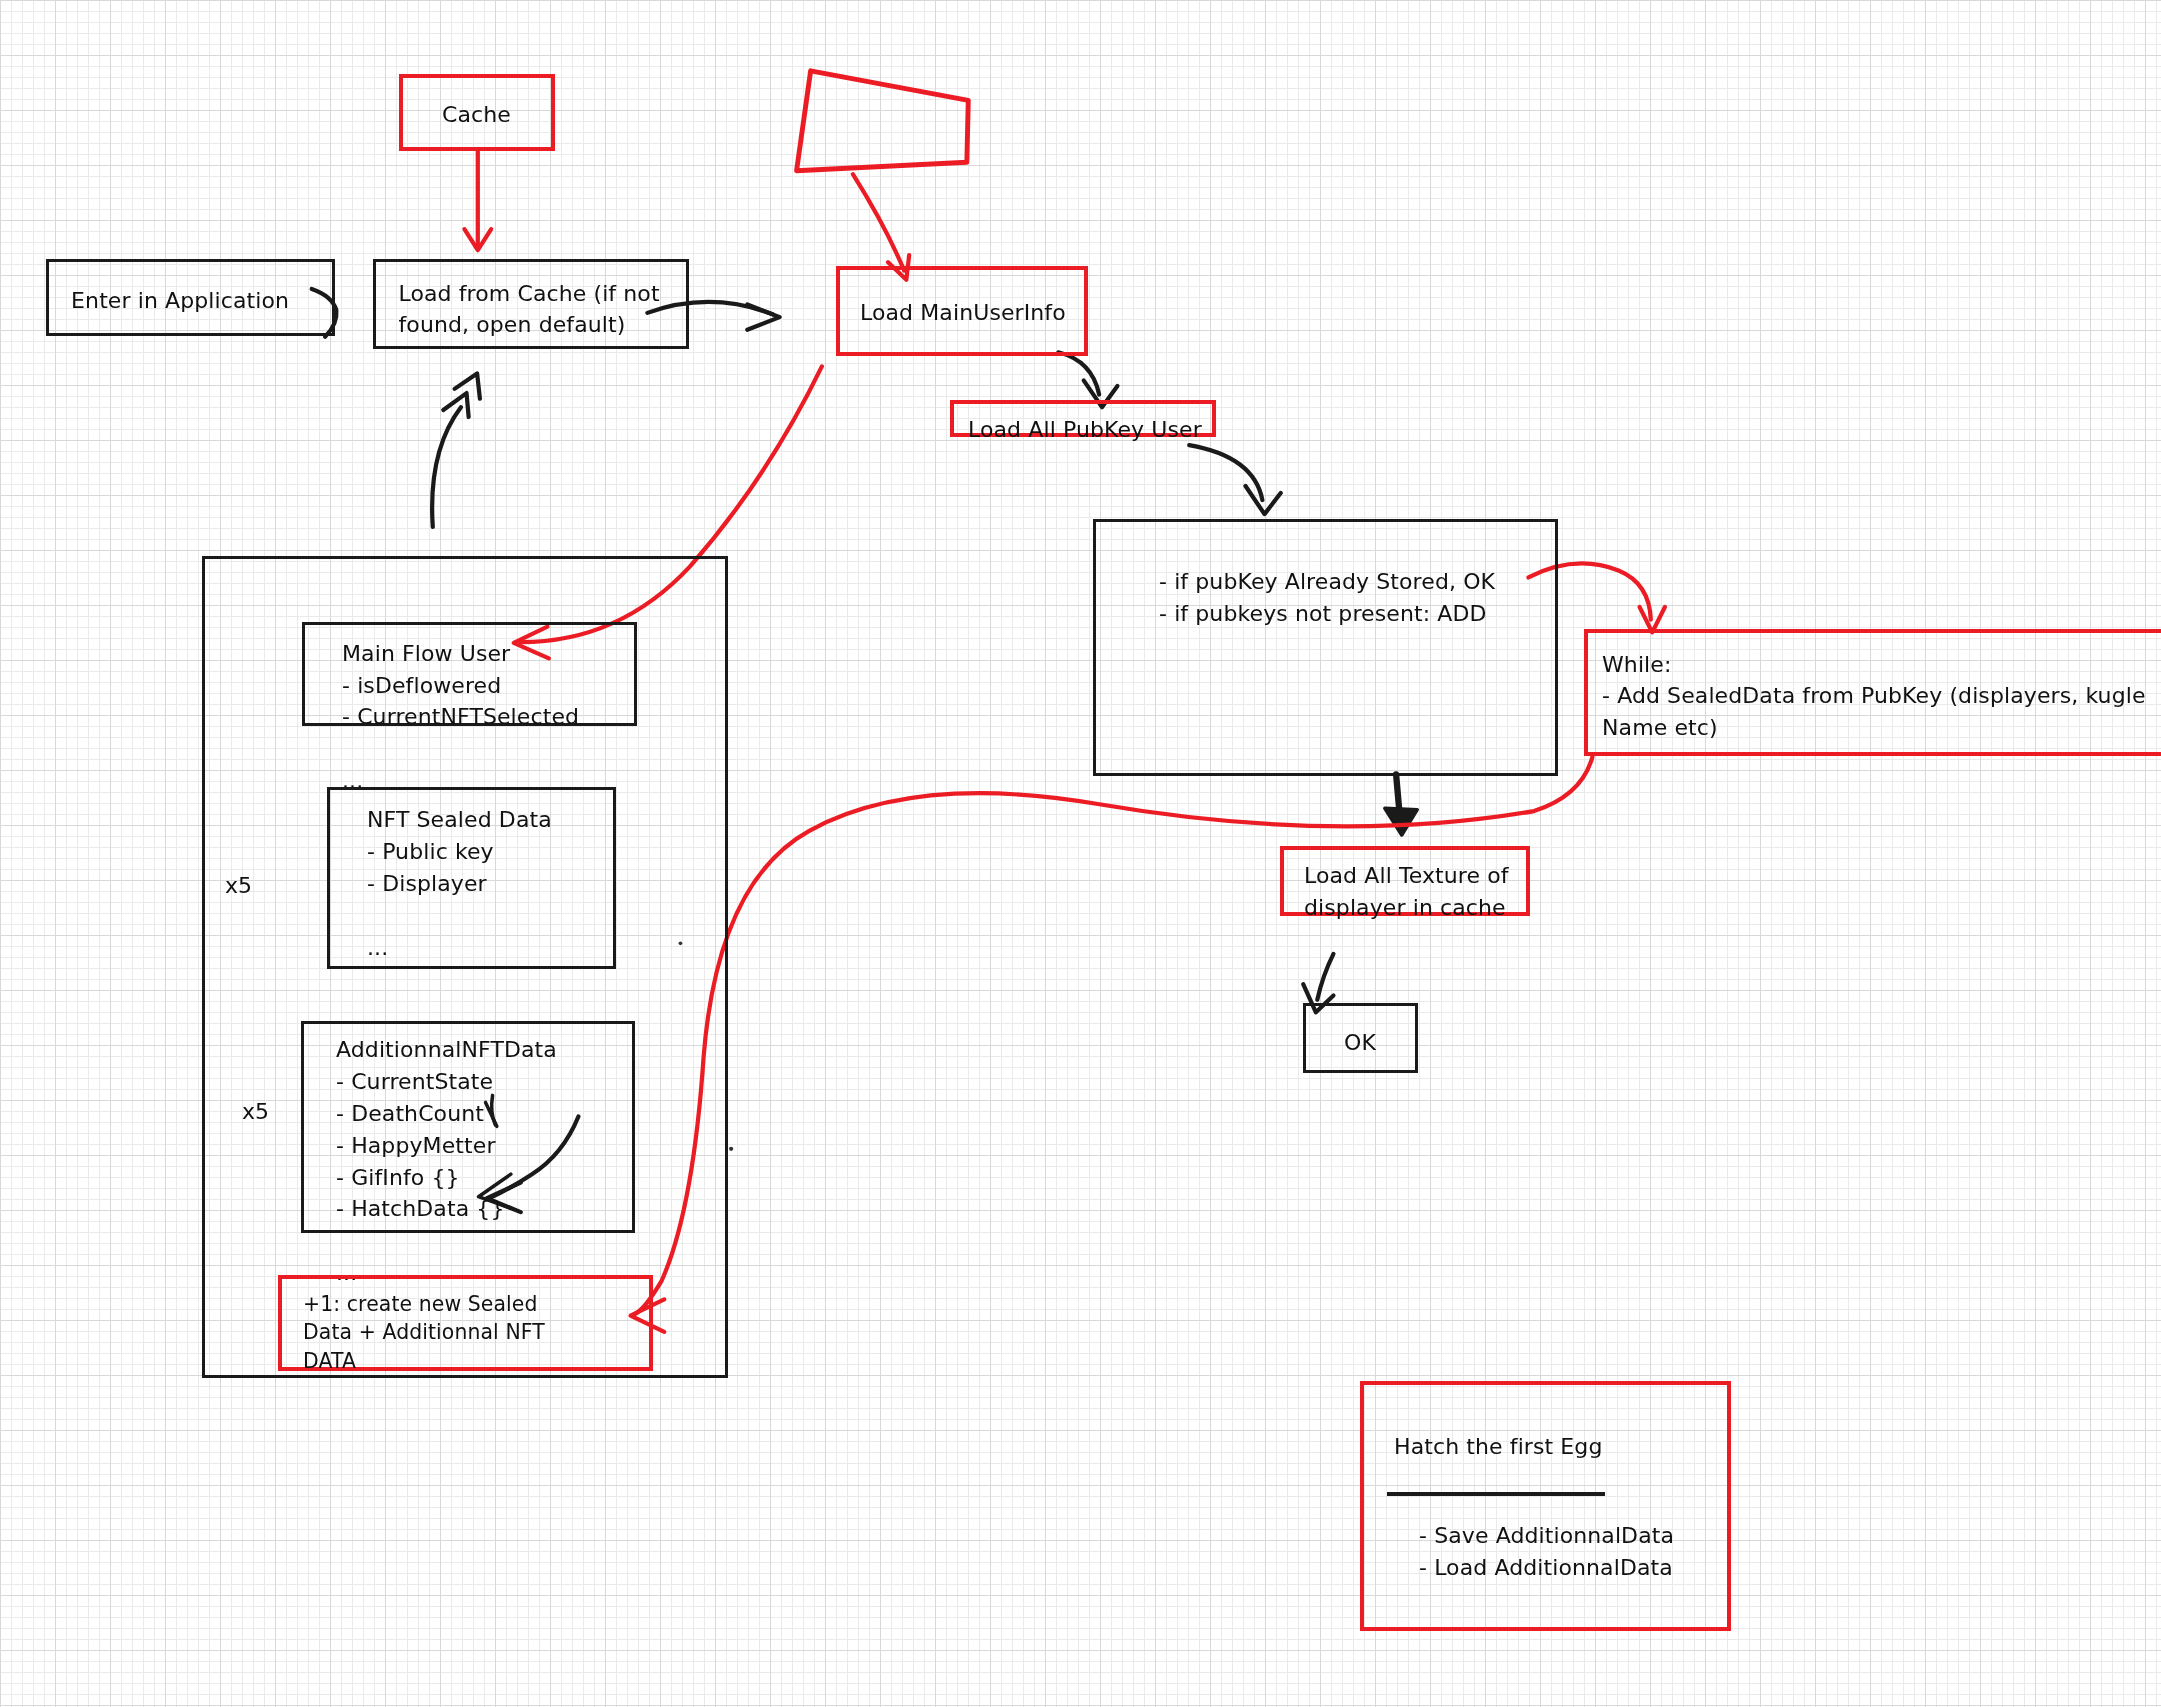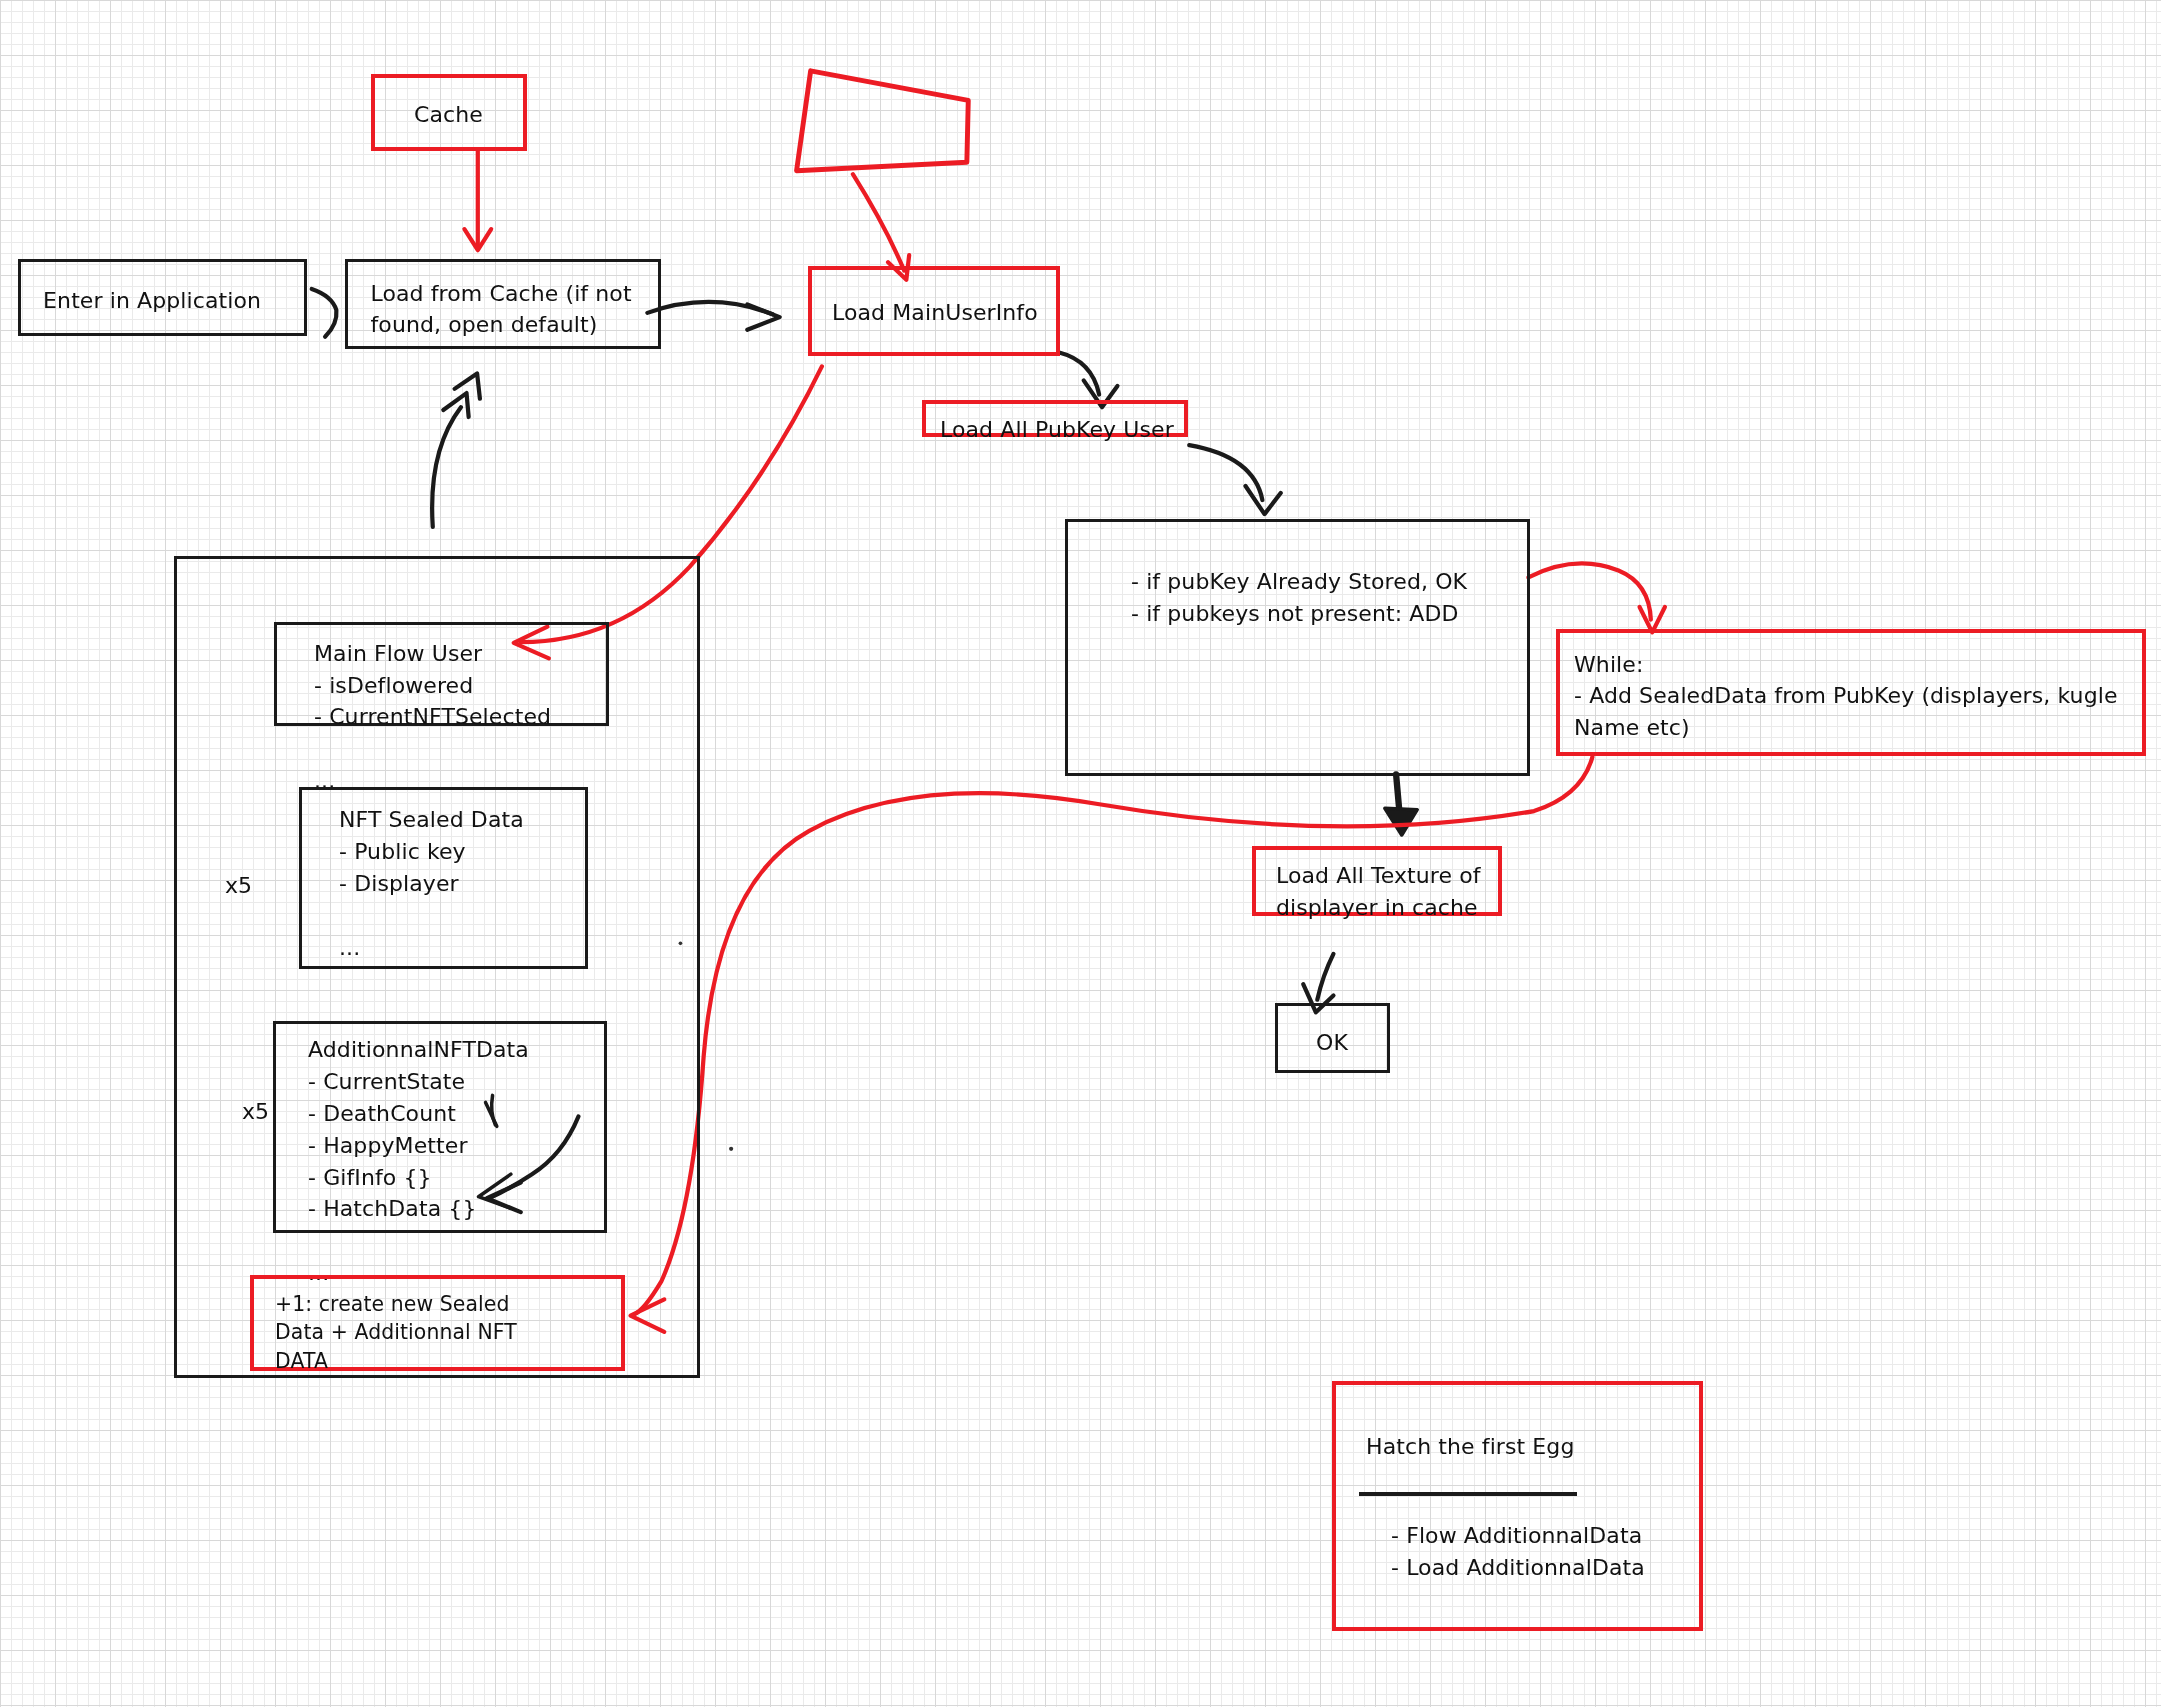"Cache" .node { margin-left: none -> 28px }
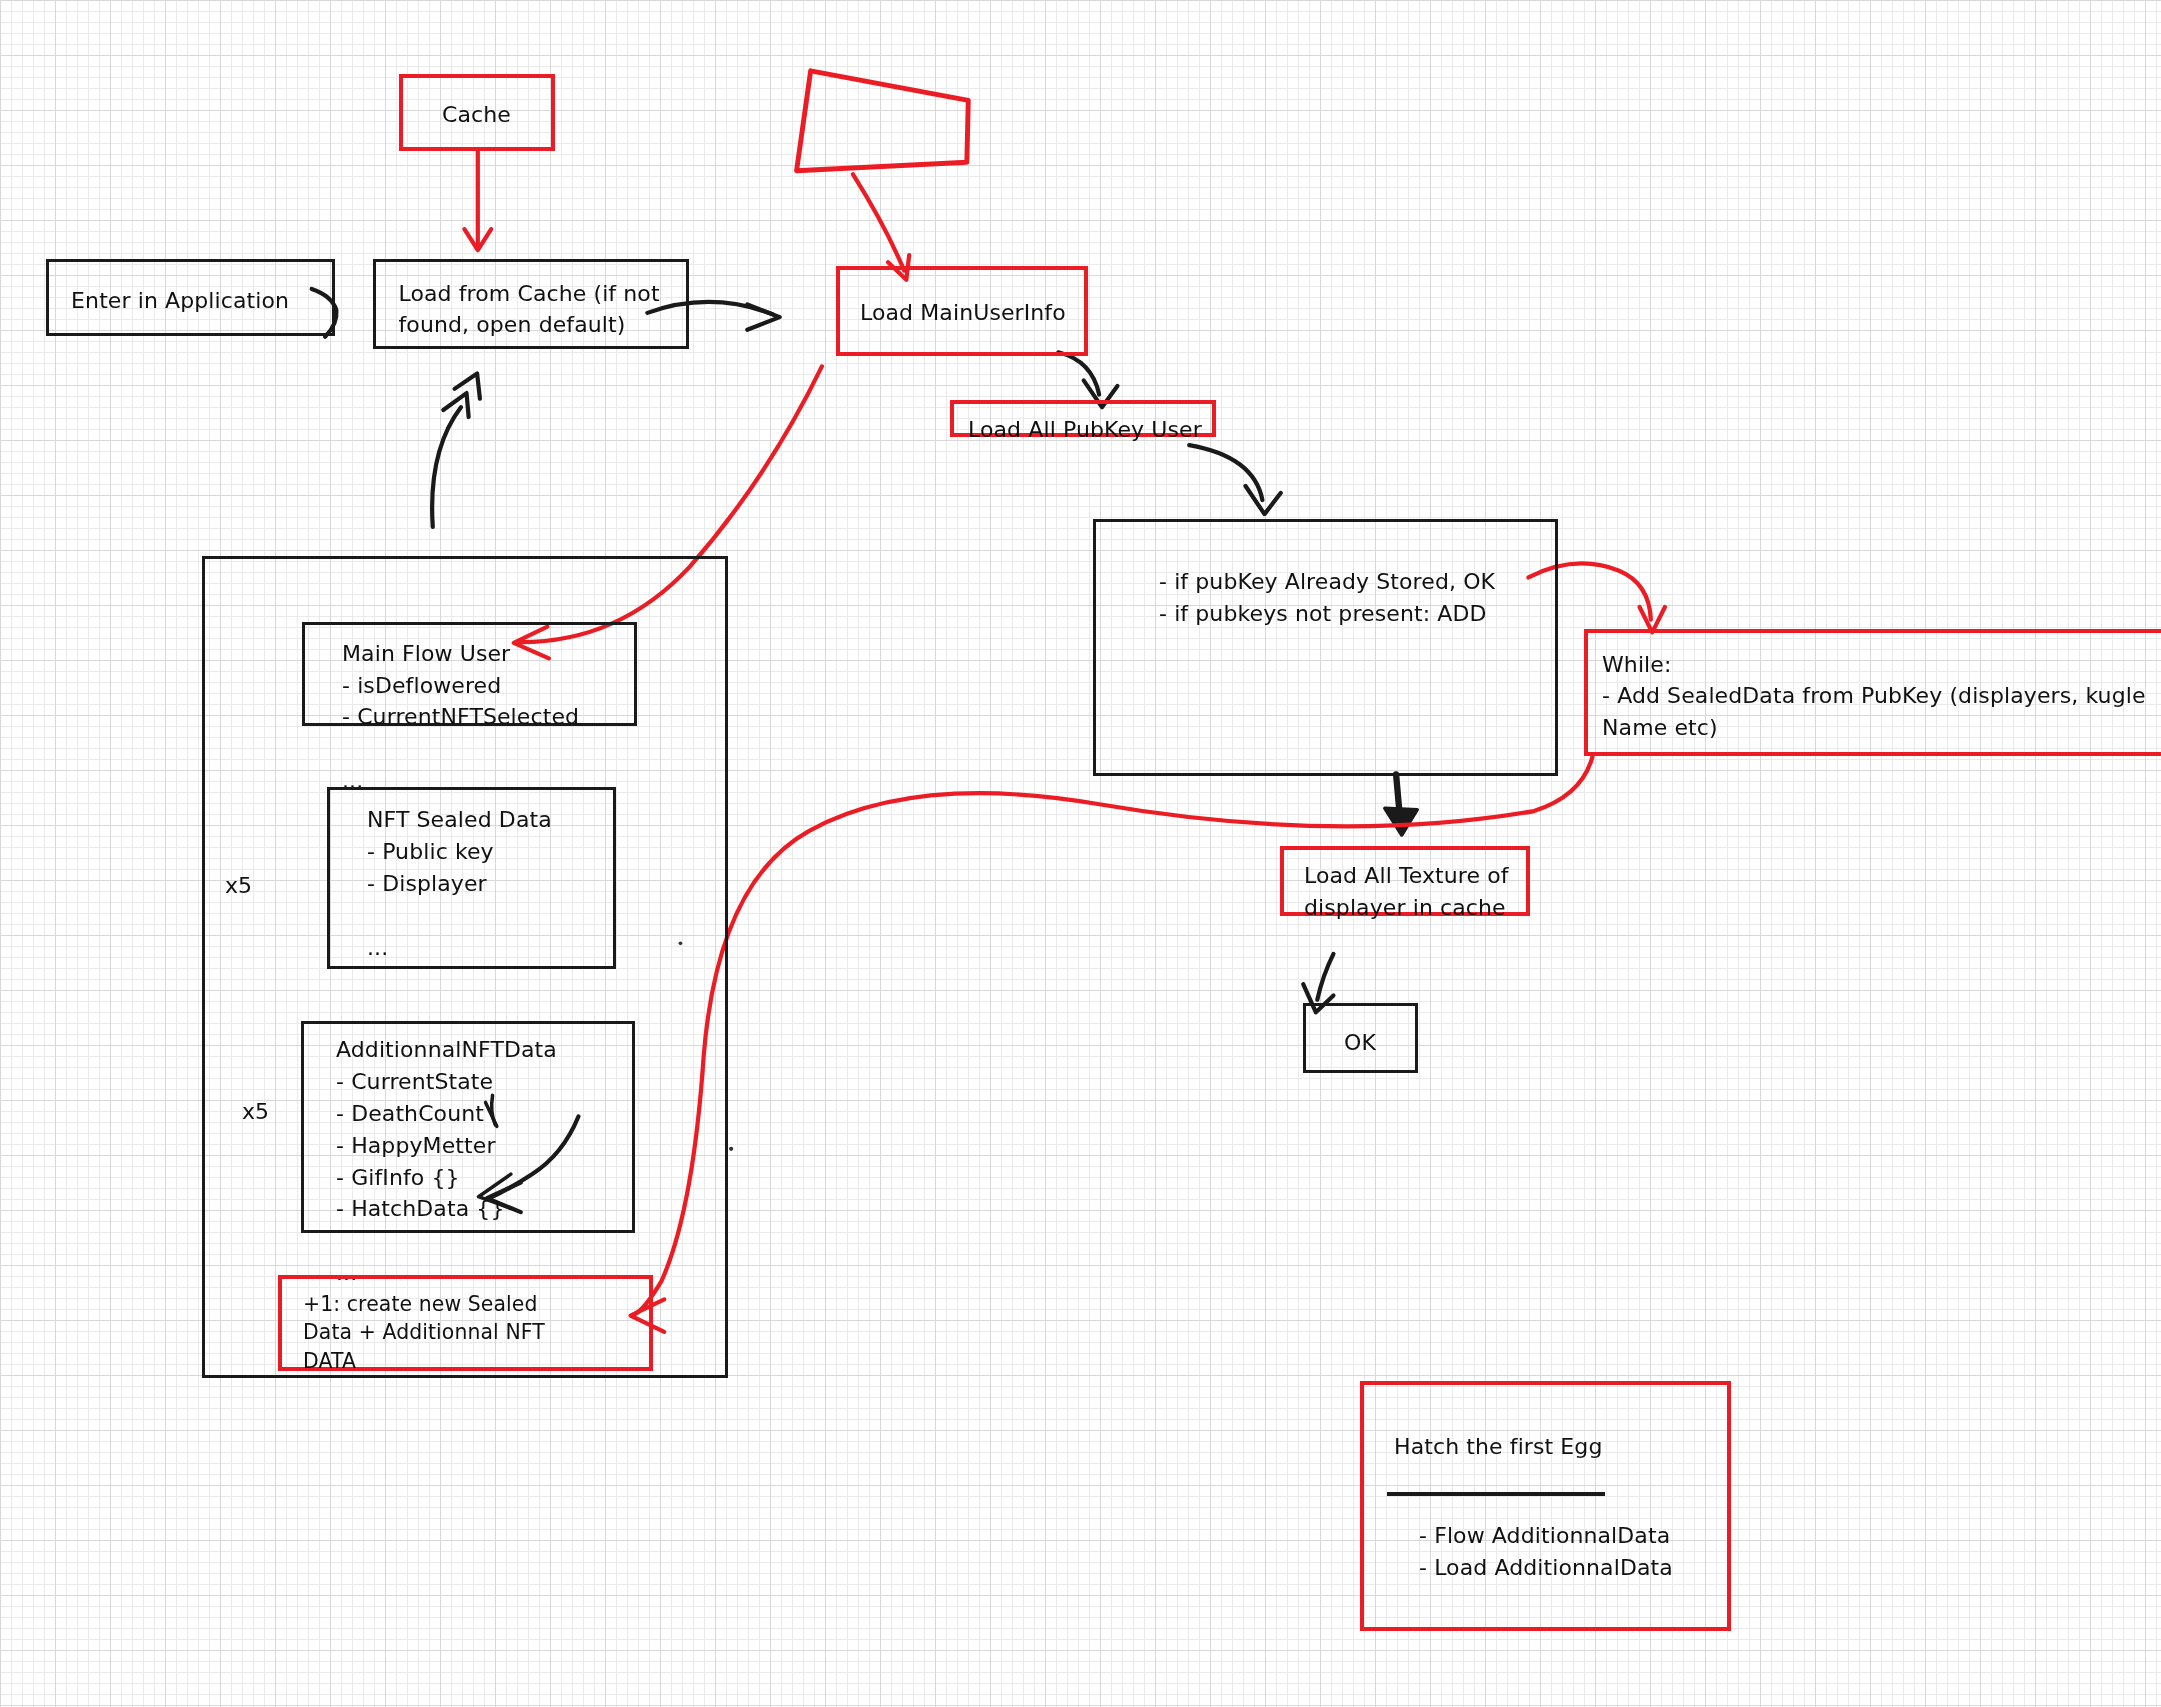"- Flow AdditionnalData" div.txt { text: Flow -> Save }
